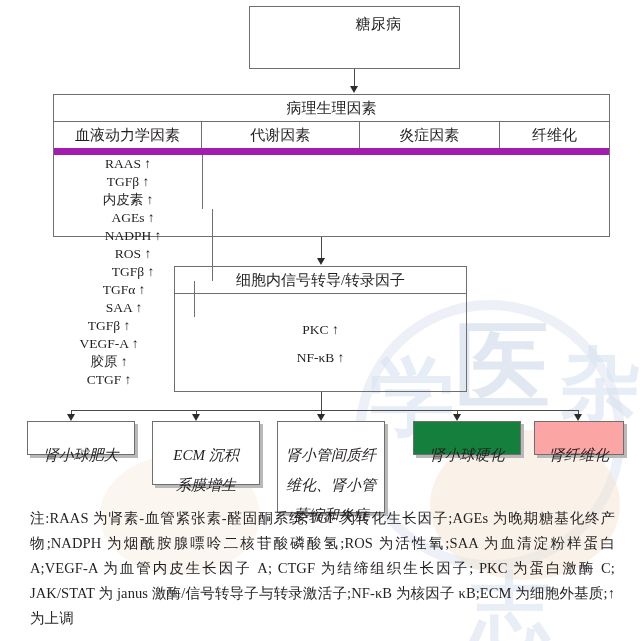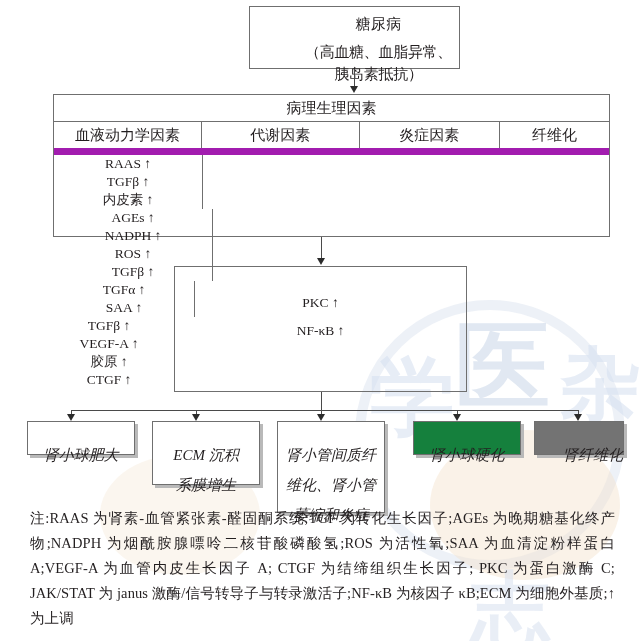"（高血糖、血脂异常、胰岛素抵抗）" div.l2 { html: <div>（高血糖、血脂异常、胰岛素抵抗）</div> -> none }
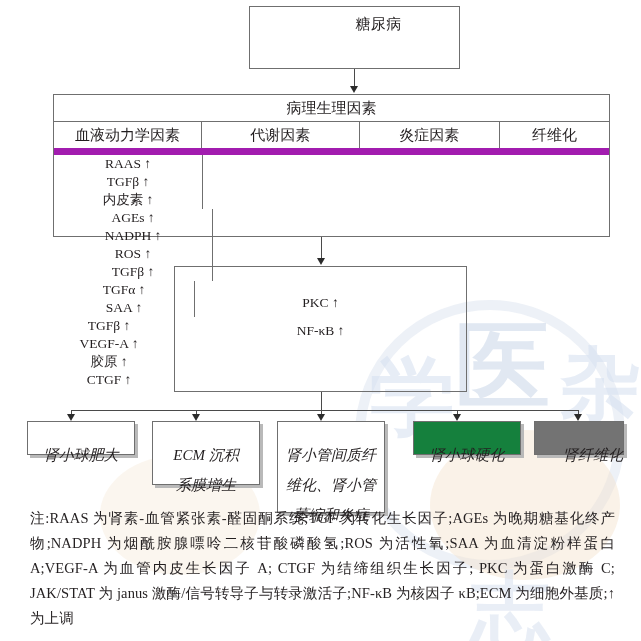"细胞内信号转导/转录因子" div.s-title { html: none -> <div>细胞内信号转导/转录因子</div> }
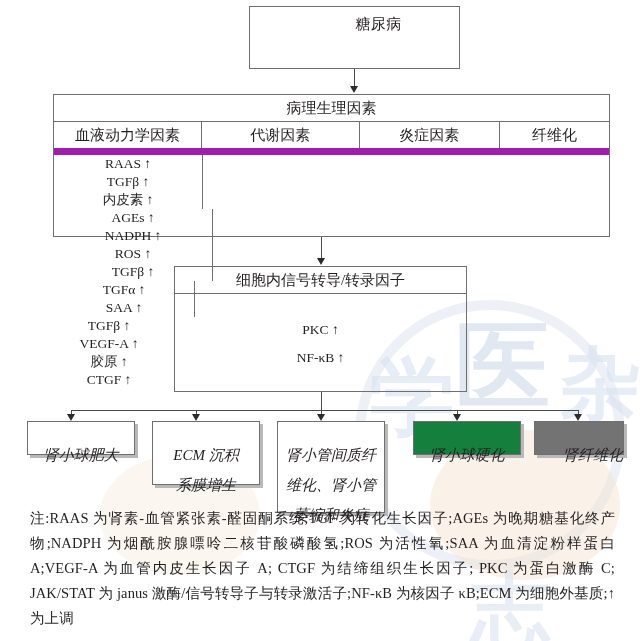"肾纤维化" div.box { background: #737373 -> #fca5a5; text-align: right -> none }
